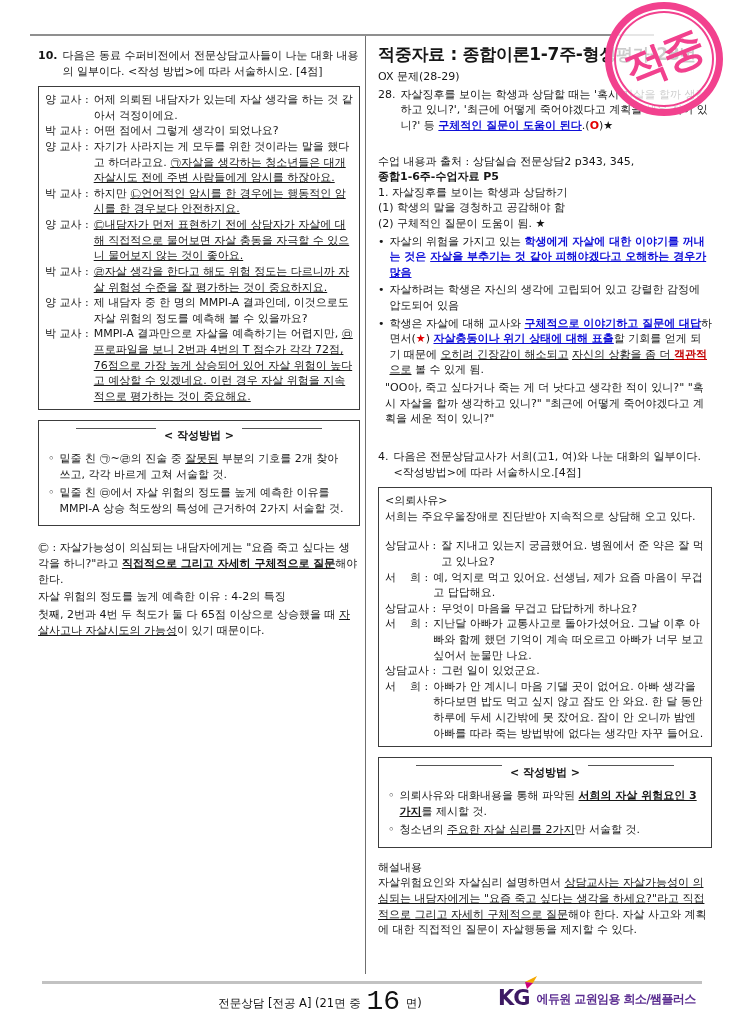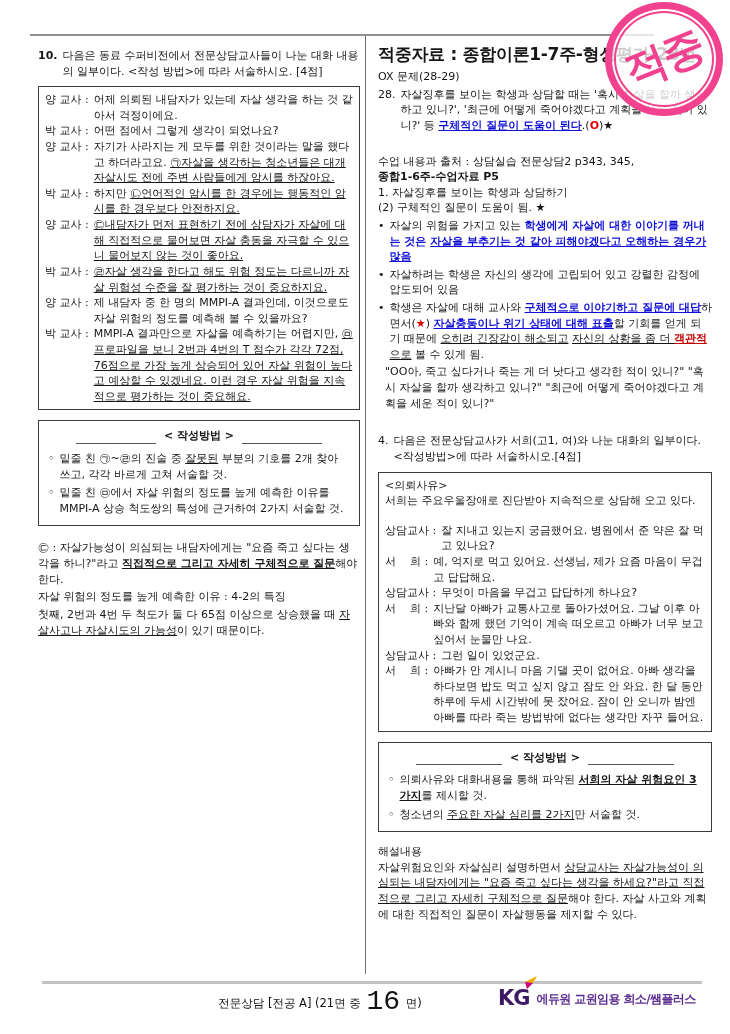"(1) 학생의 말을 경청하고 공감해야" div.line { html: none -> <div>(1) 학생의 말을 경청하고 공감해야 함</div> }
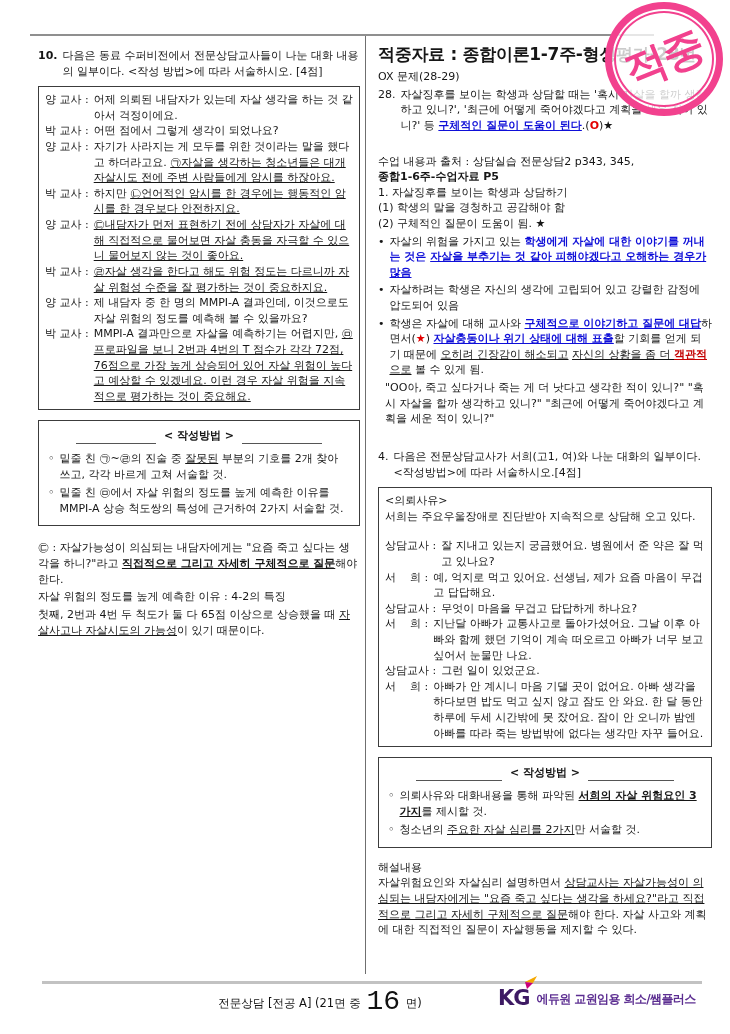"< 작성방법 >" .mb-title { align-items: flex-end -> flex-start }
